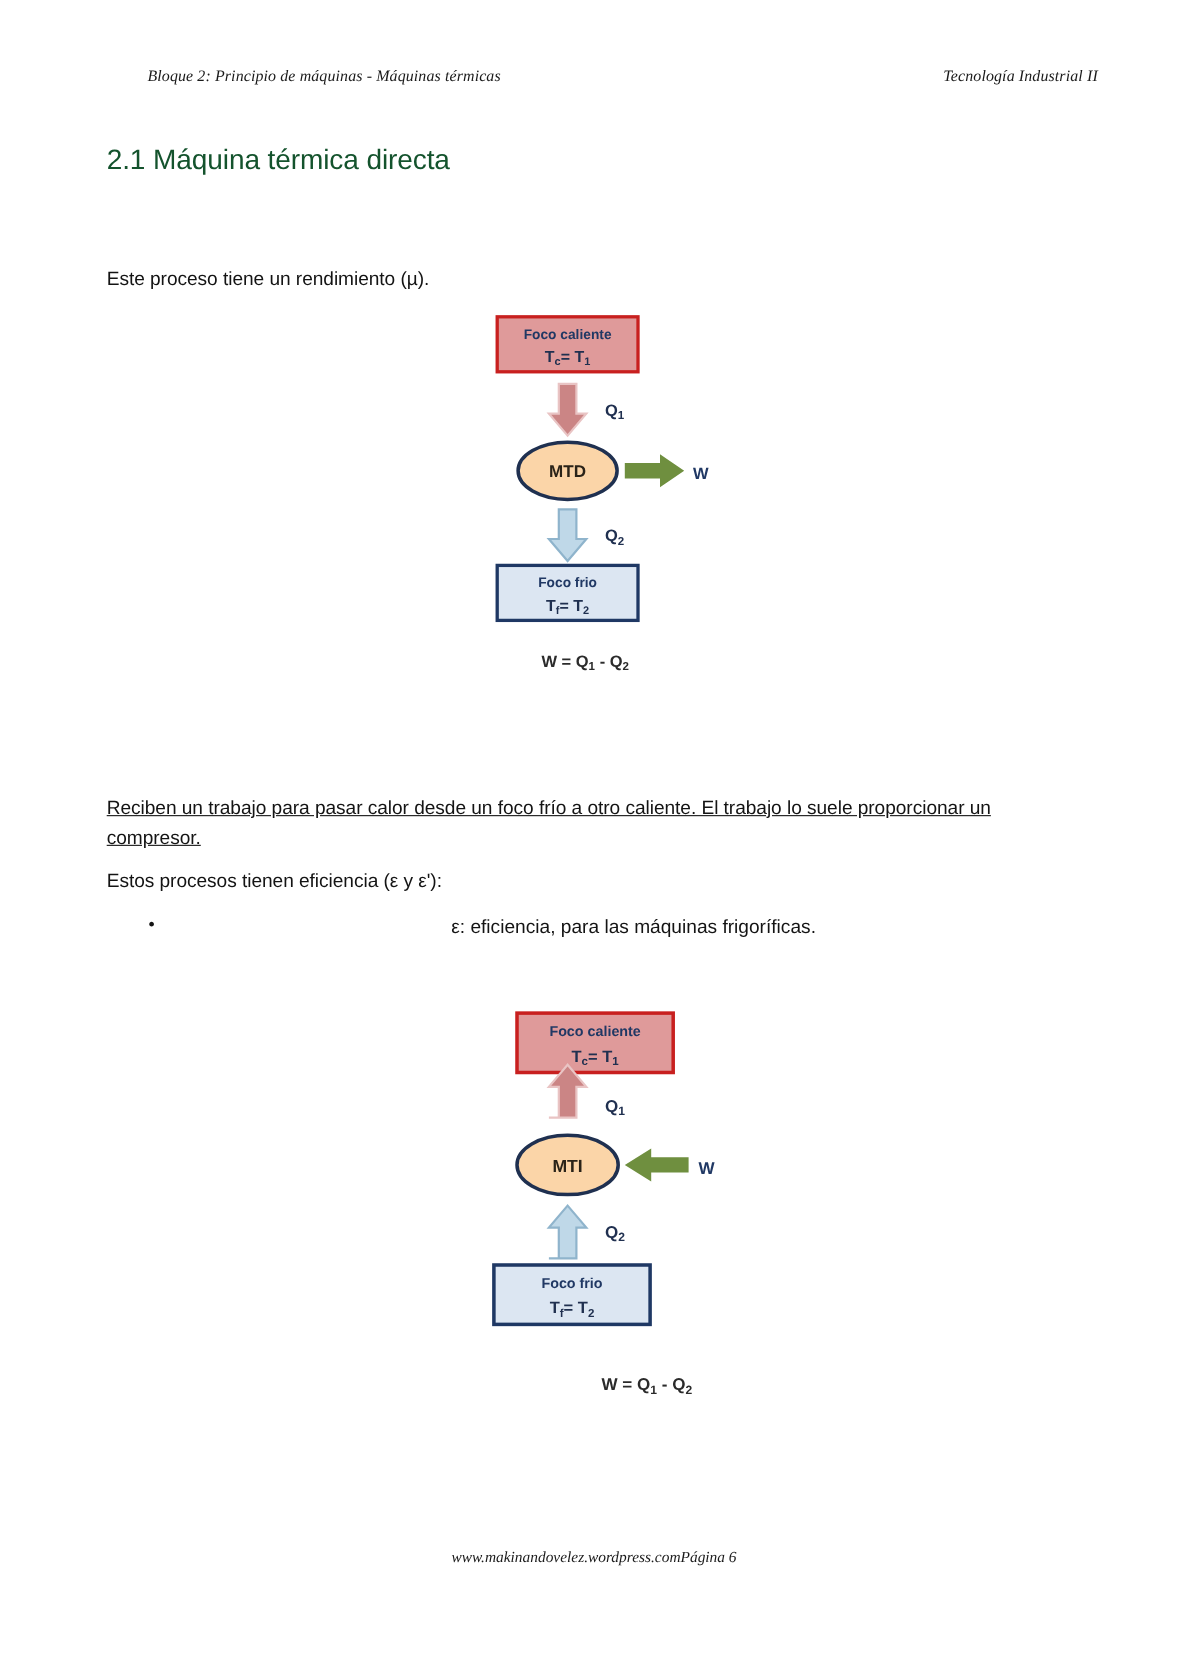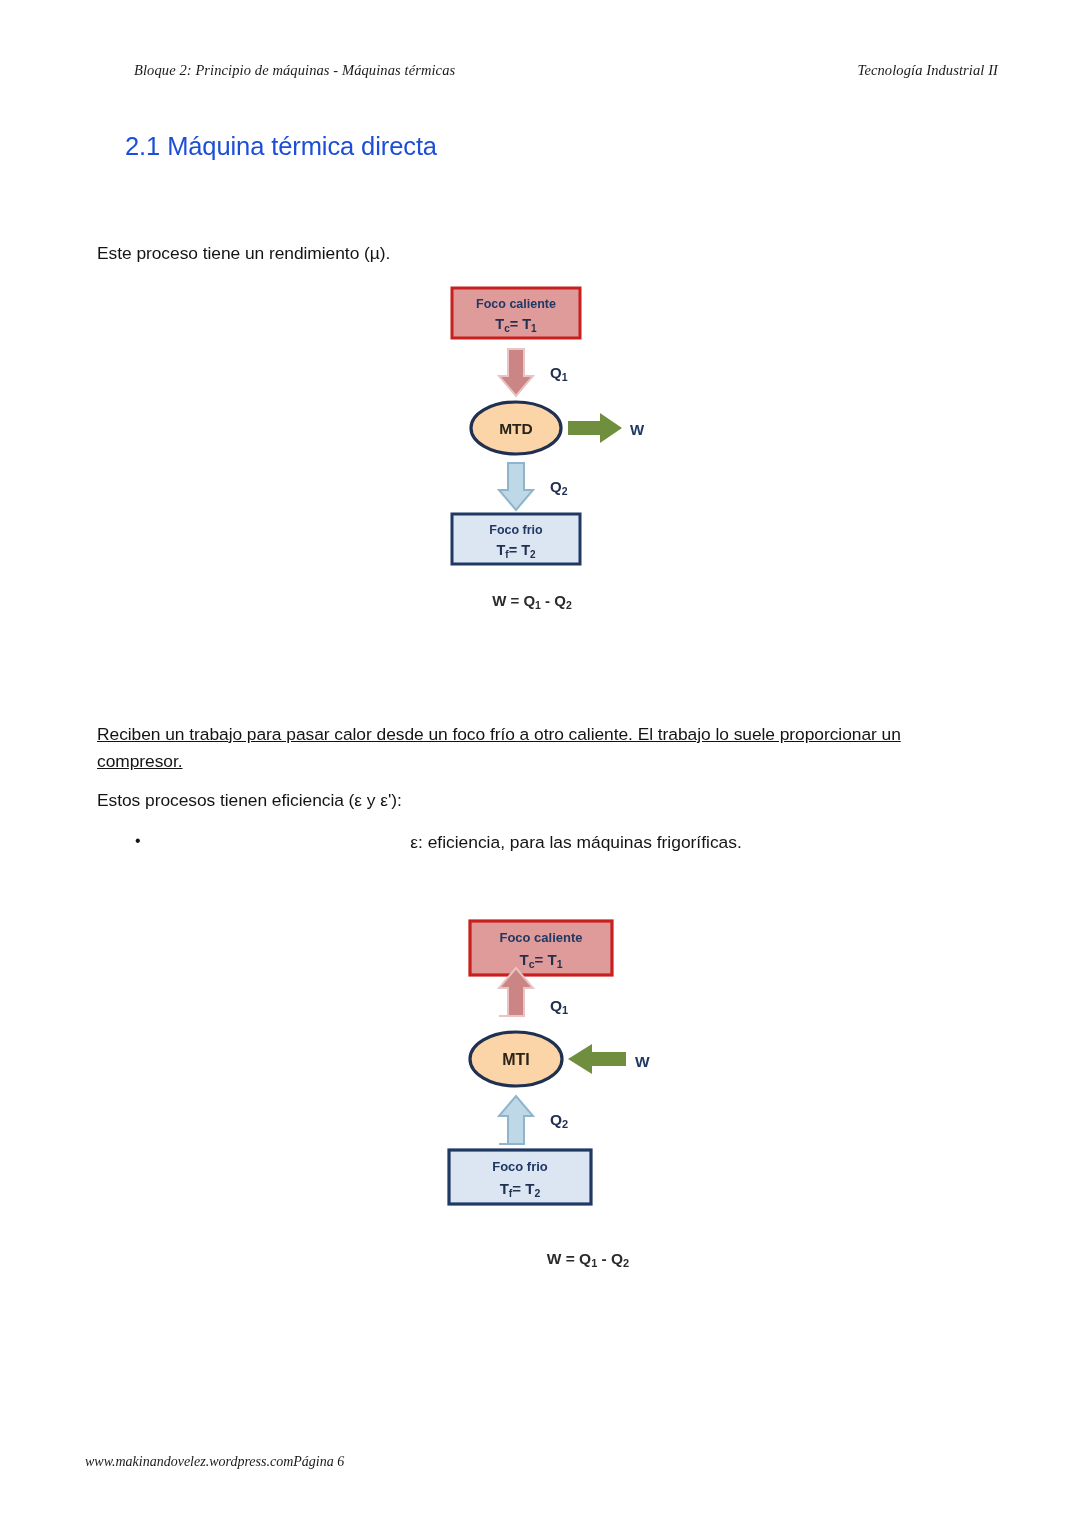"2.1 Máquina térmica directa" h2.sect { color: #1d4ed8 -> #14532d; margin-left: 28px -> none }
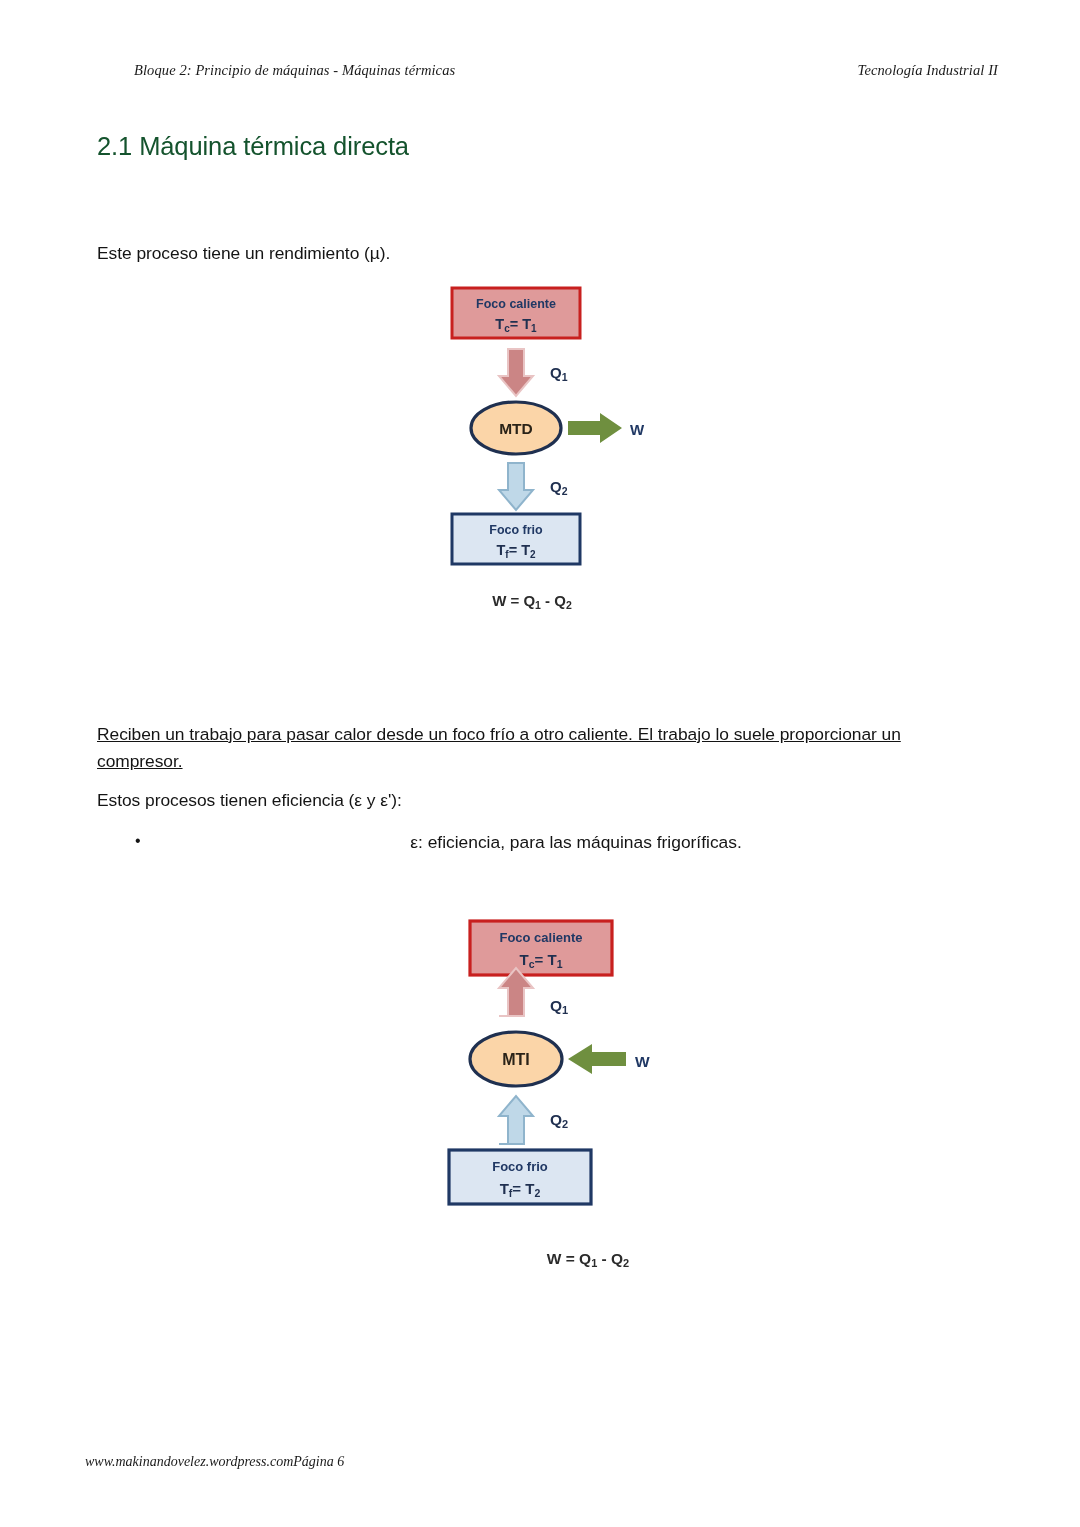"www.makinandovelez.wordpress.com" .runfoot { justify-content: flex-start -> center; top: 1454px -> 1409px }
